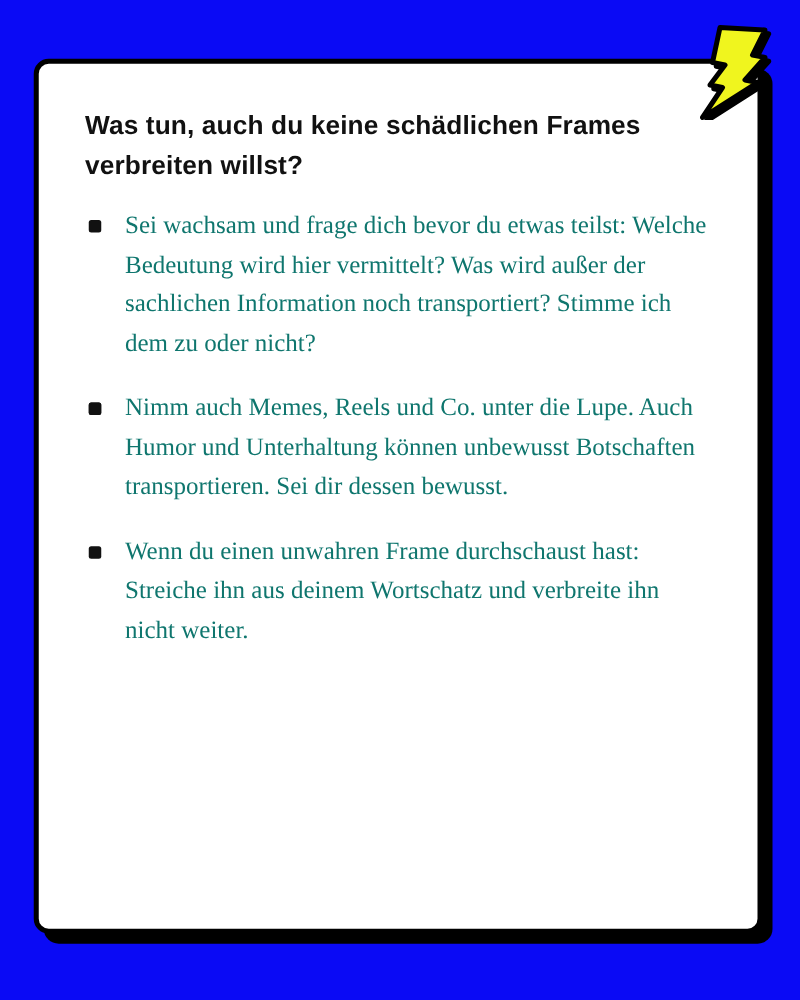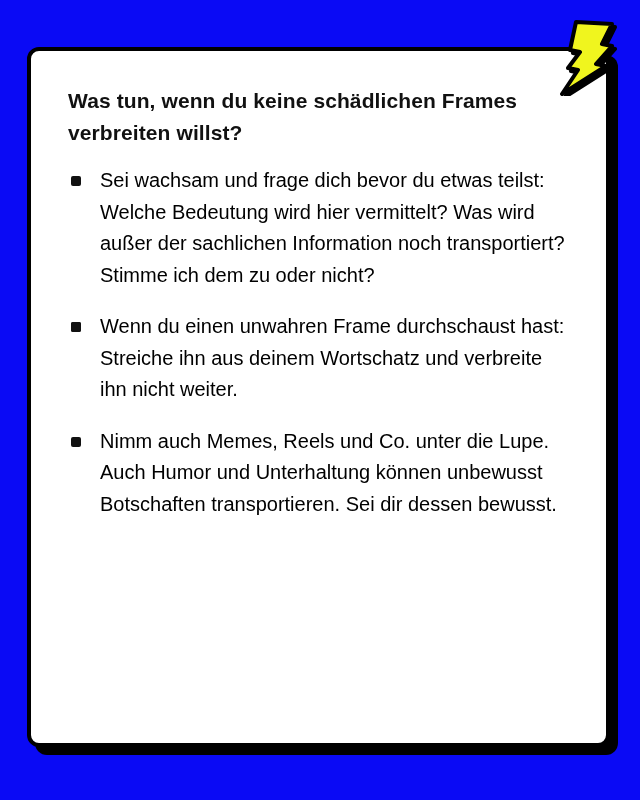"Was tun, wenn du keine" h1.title { text: wenn -> auch }
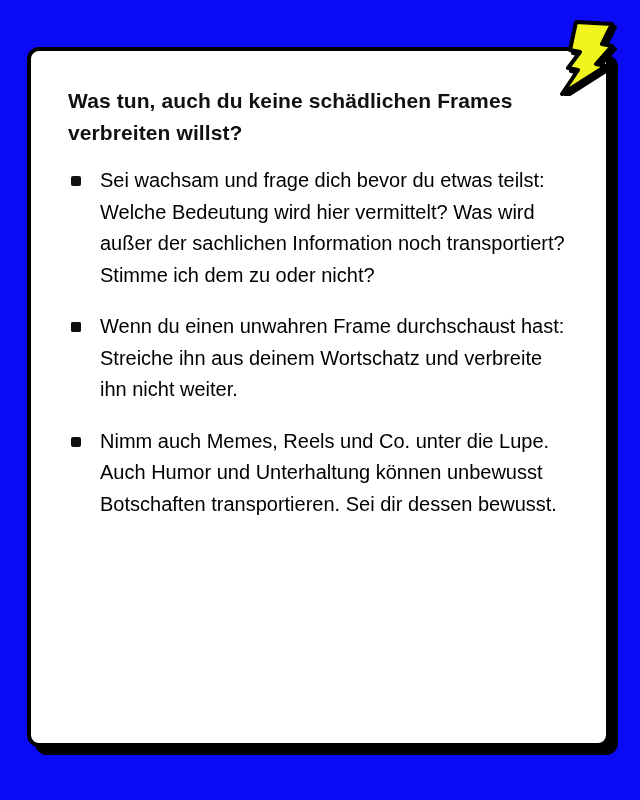"Sei wachsam und frage dich" .item { color: #000000 -> #0f766e; font-family: none -> Liberation Serif, serif }
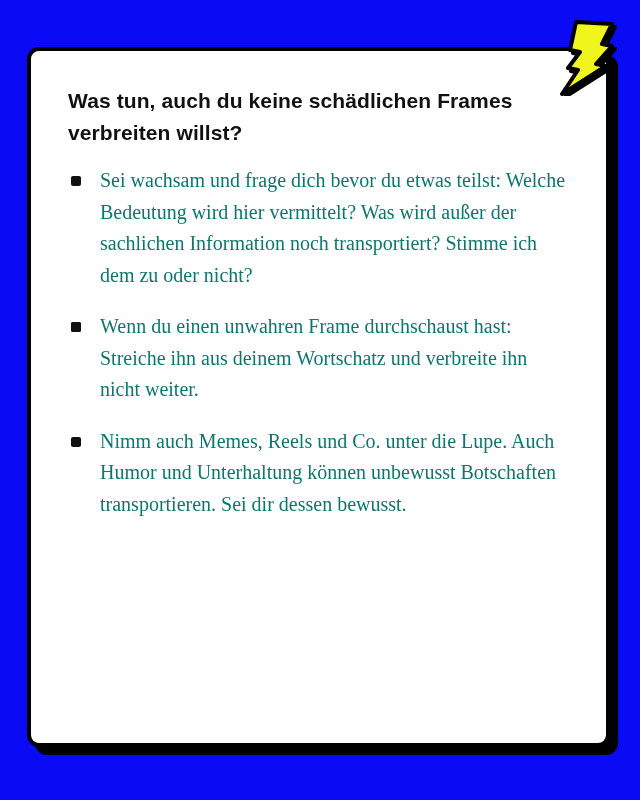"Wenn du einen unwahren Frame" li.item { order: before "Nimm auch Memes, Reels und" -> after "Nimm auch Memes, Reels und" }
